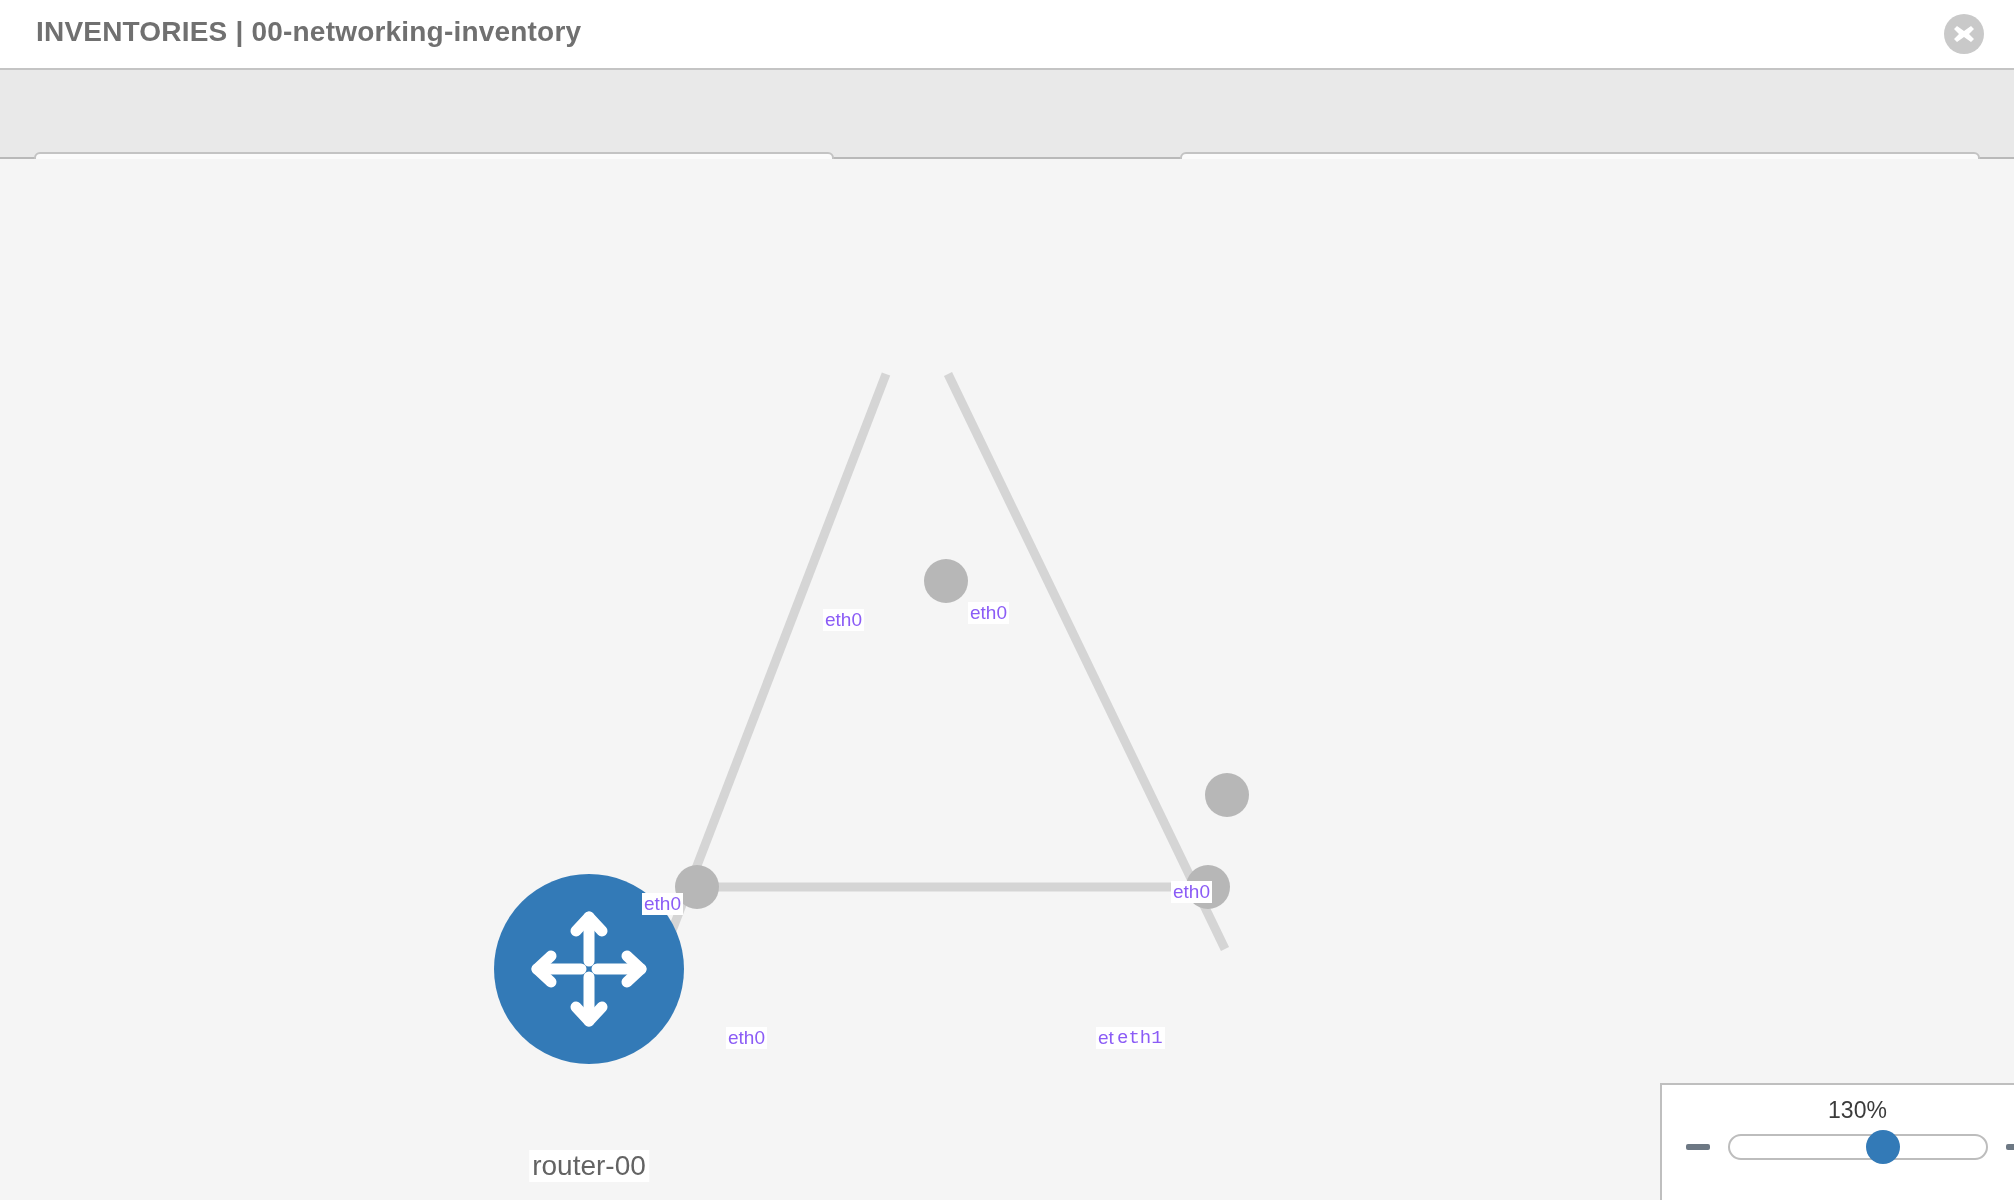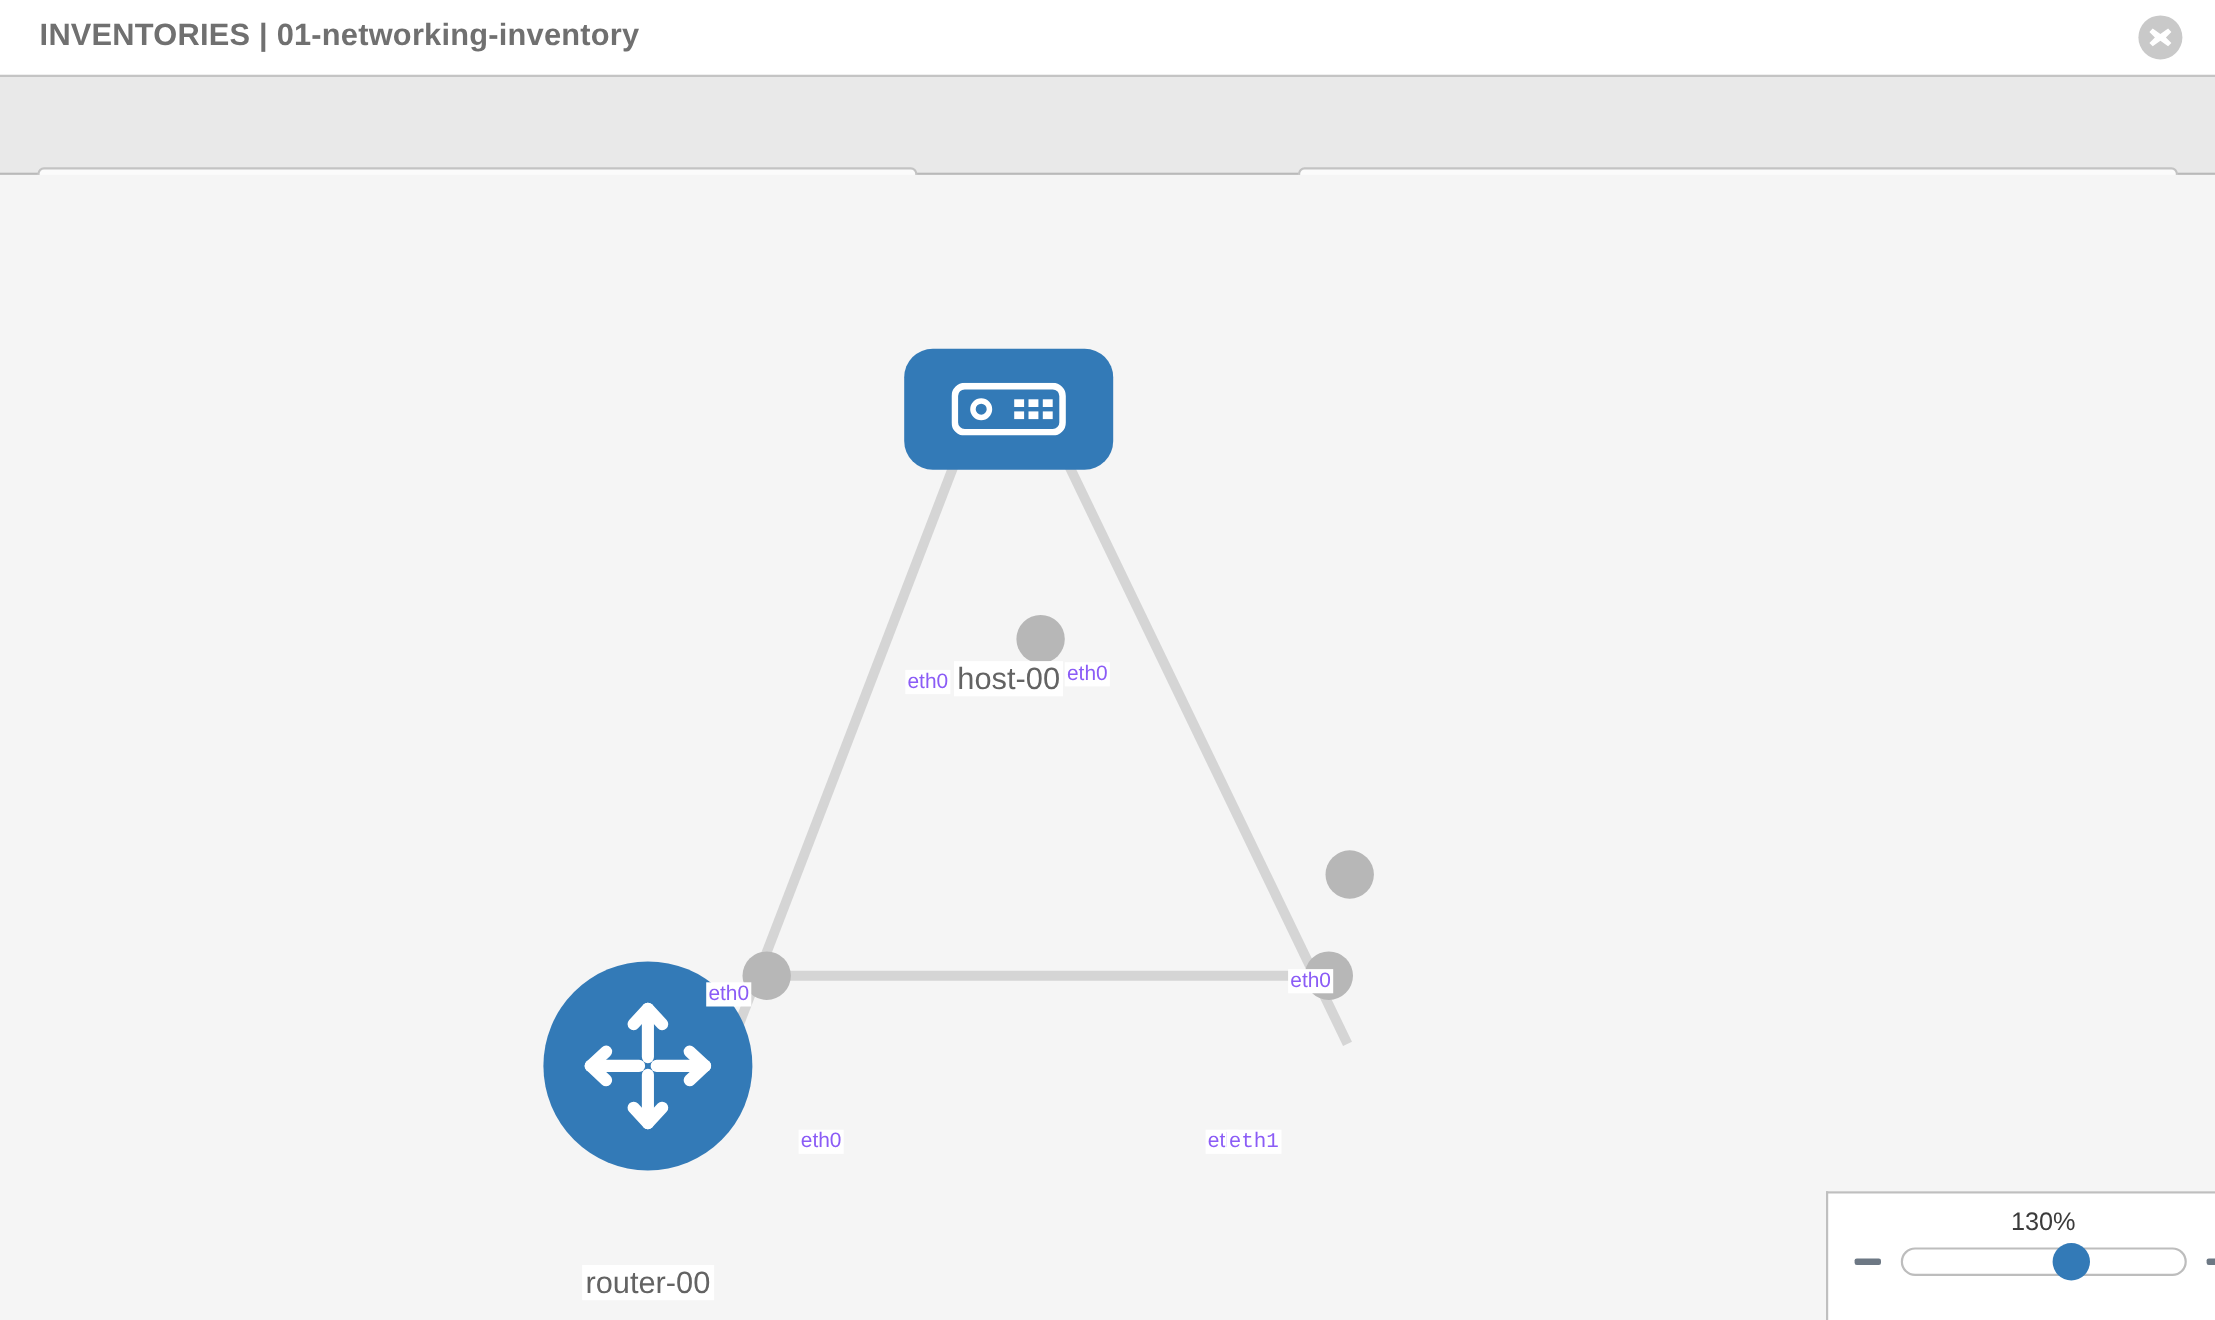"INVENTORIES | 01-networking-inventory" div.header-title { text: 01-networking-inventory -> 00-networking-inventory }
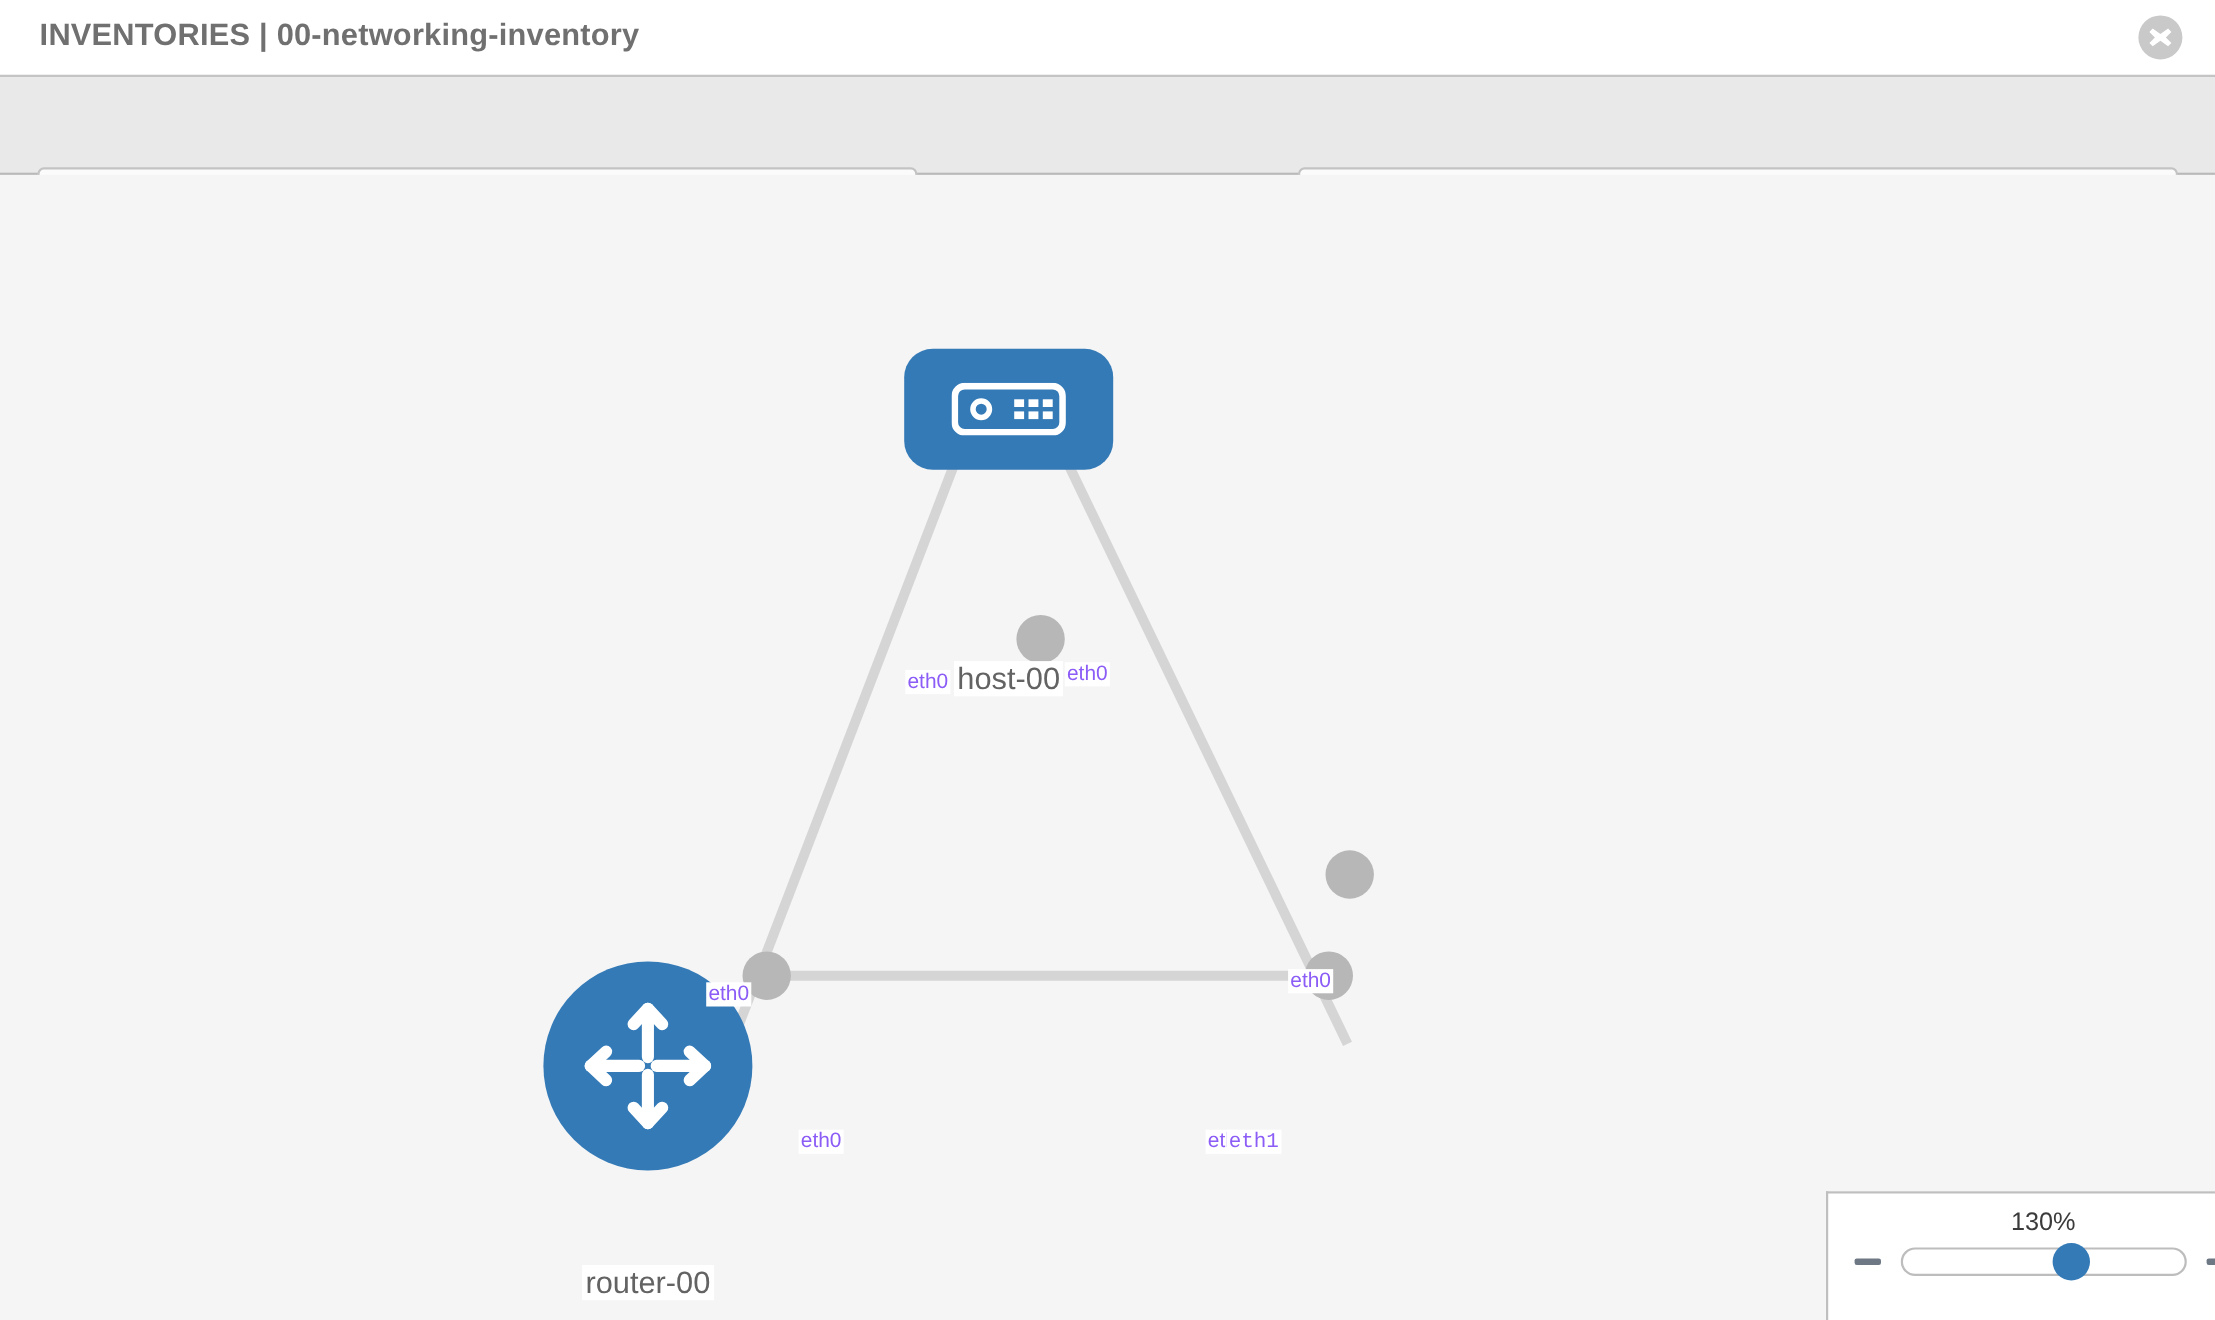"host-00" div.node { html: <div> <div> <svg> <rect></rect> <circle></circle> <rect></rect> <rect></rect> <rect></rect> <rect></rect> <rect></rect> <rect></rect> </svg> </div> <div>host-00</div> </div> -> none }
